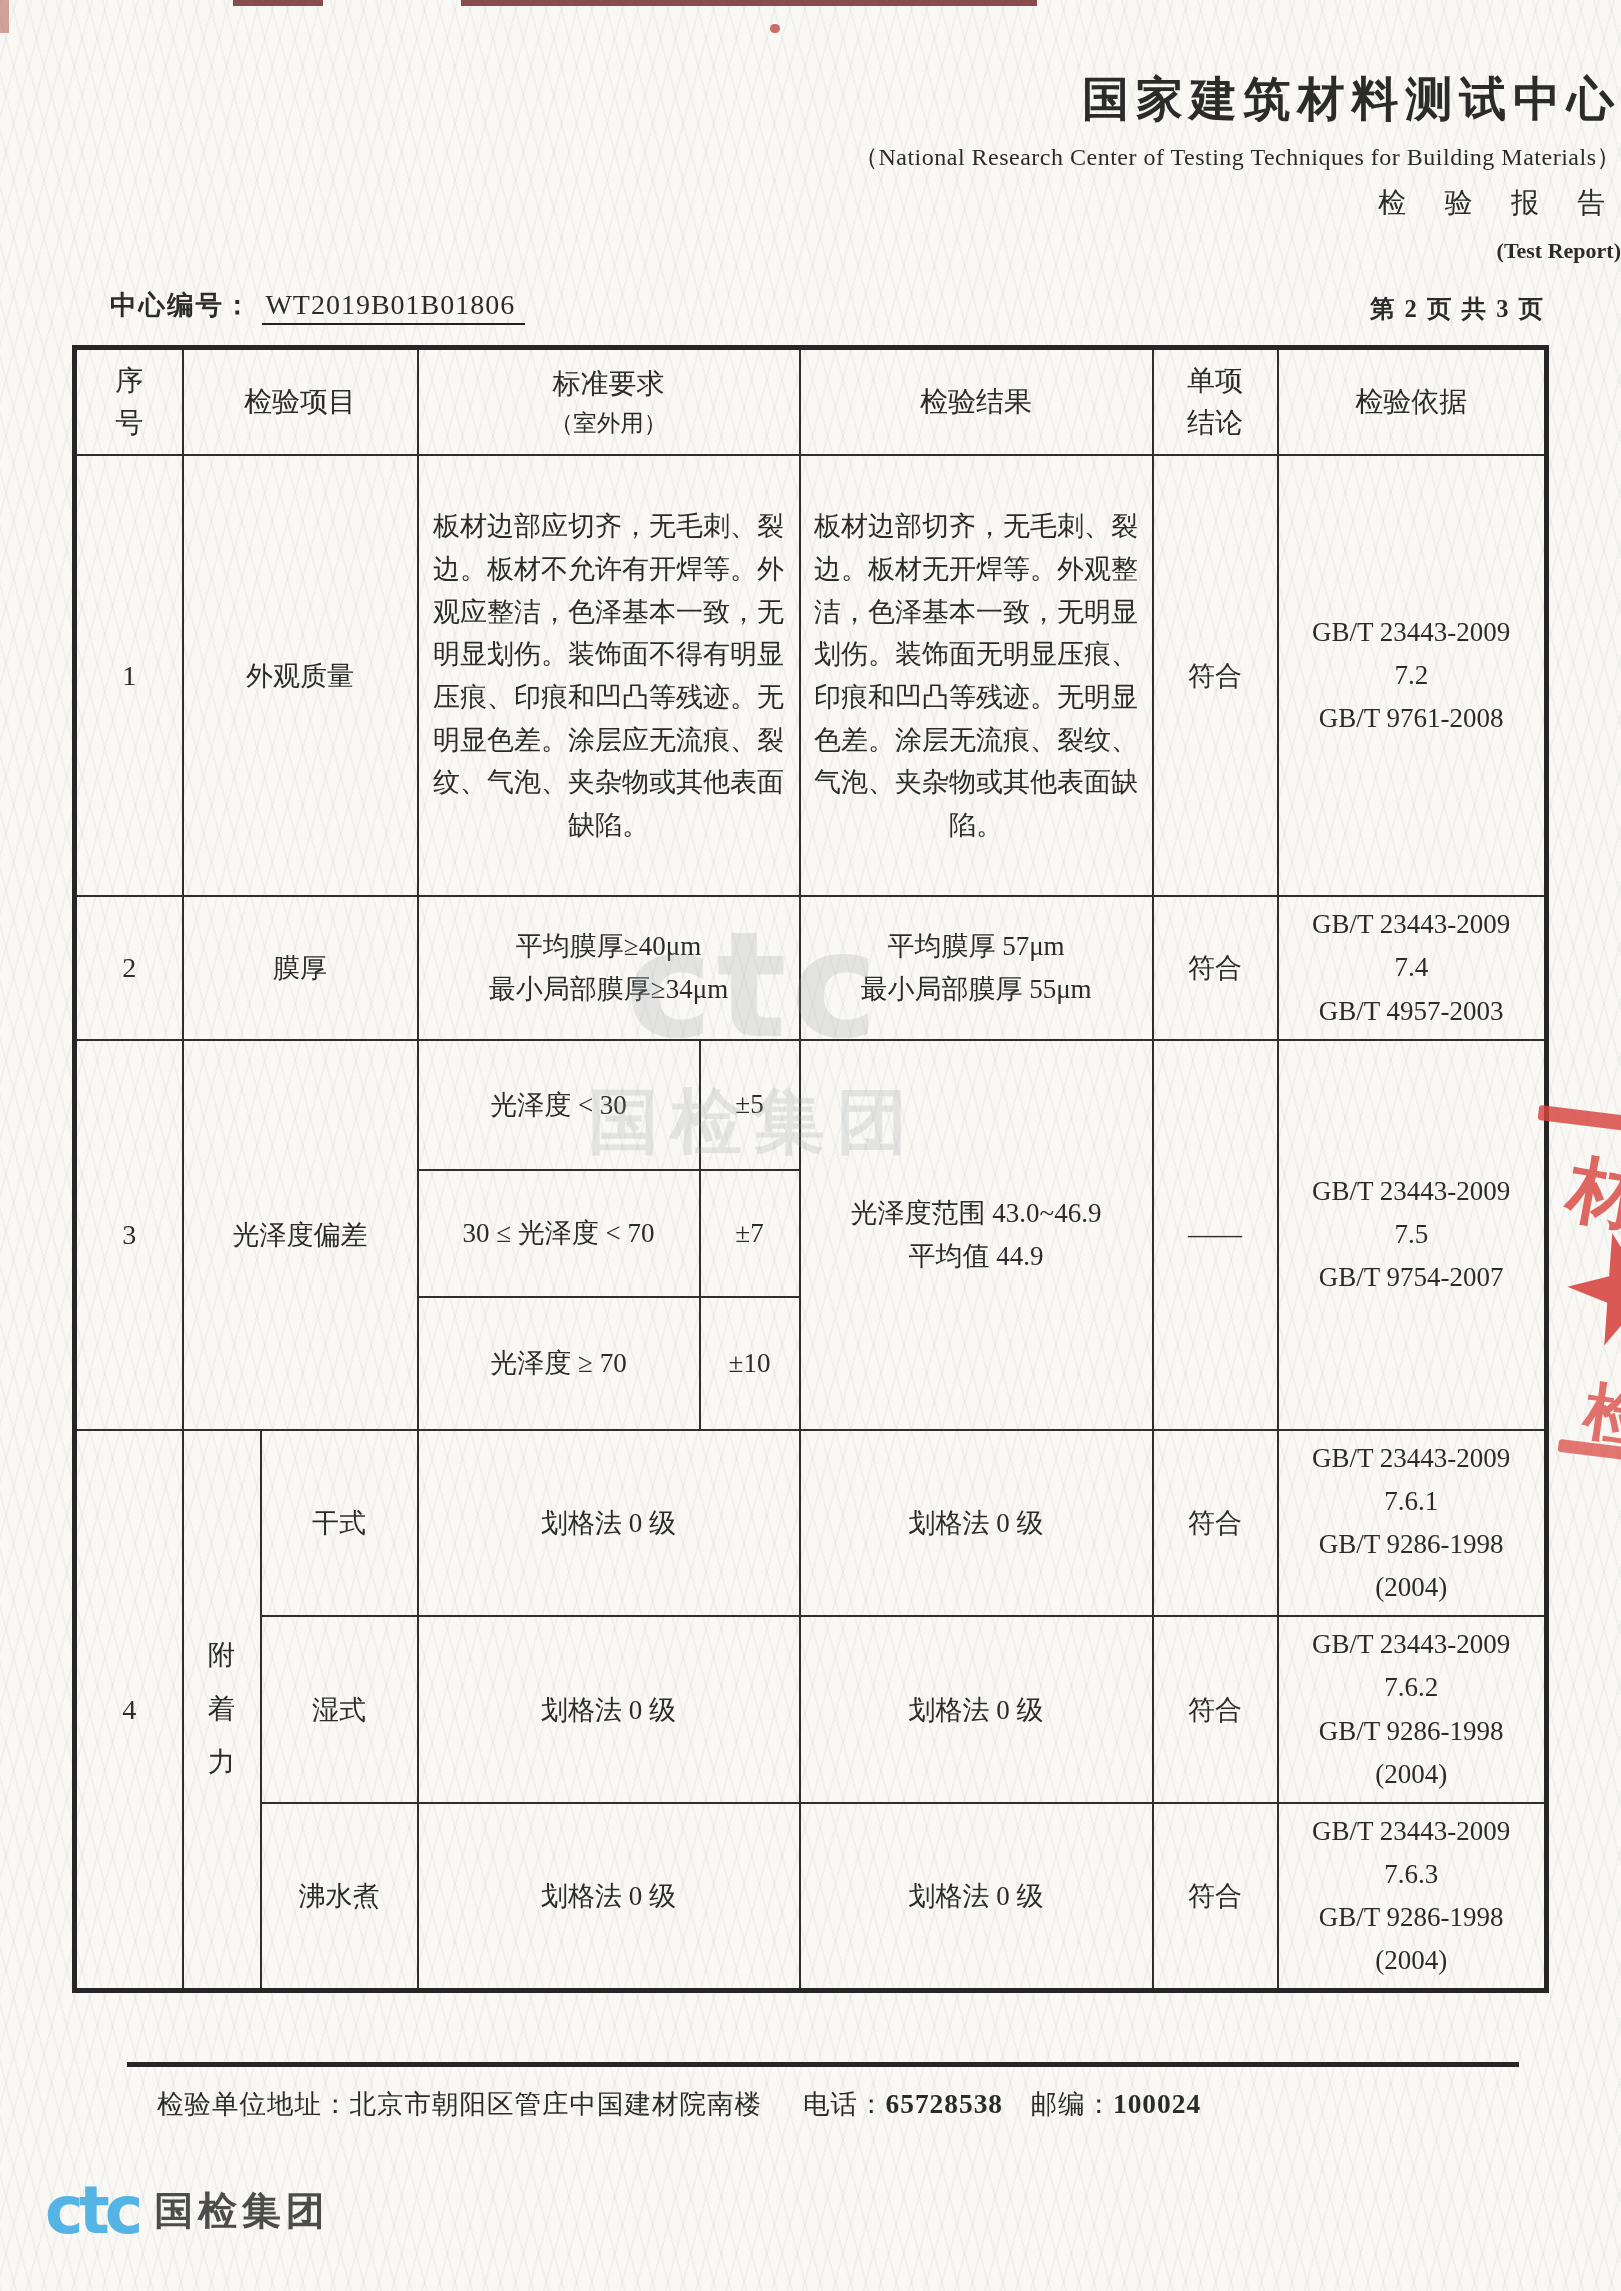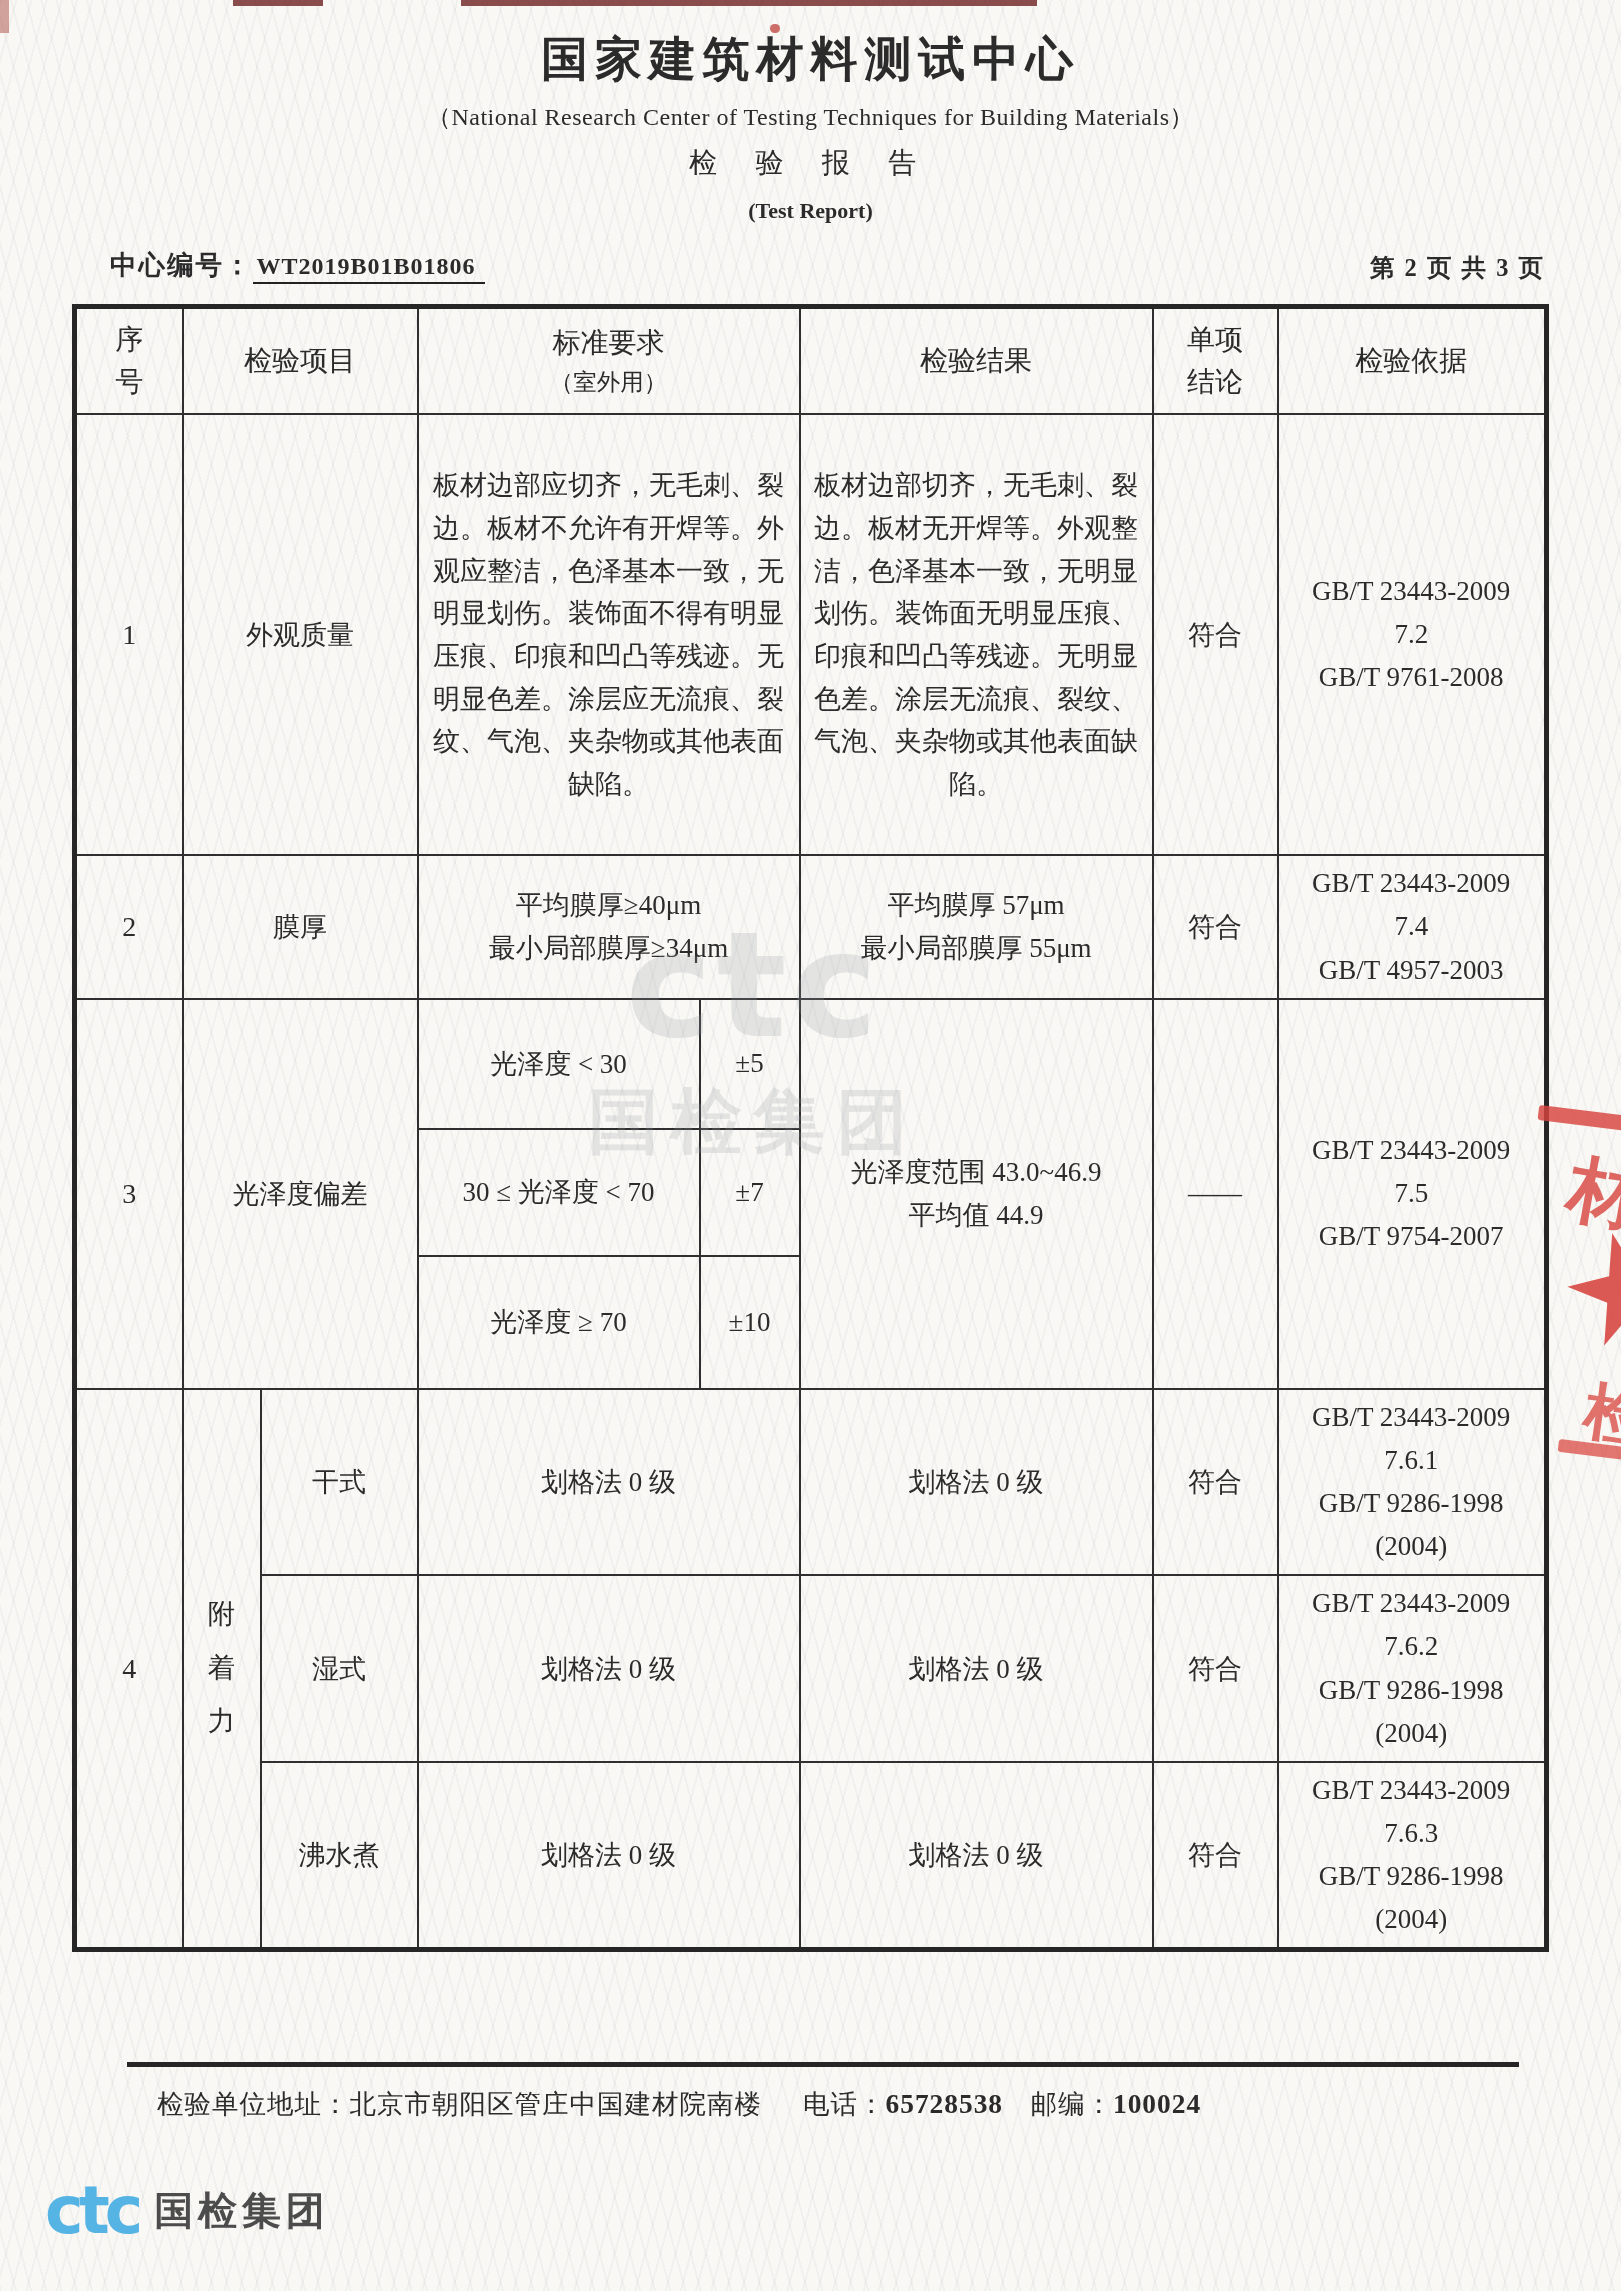"国家建筑材料测试中心" .doc-header { padding-top: 28px -> 68px; text-align: center -> right }
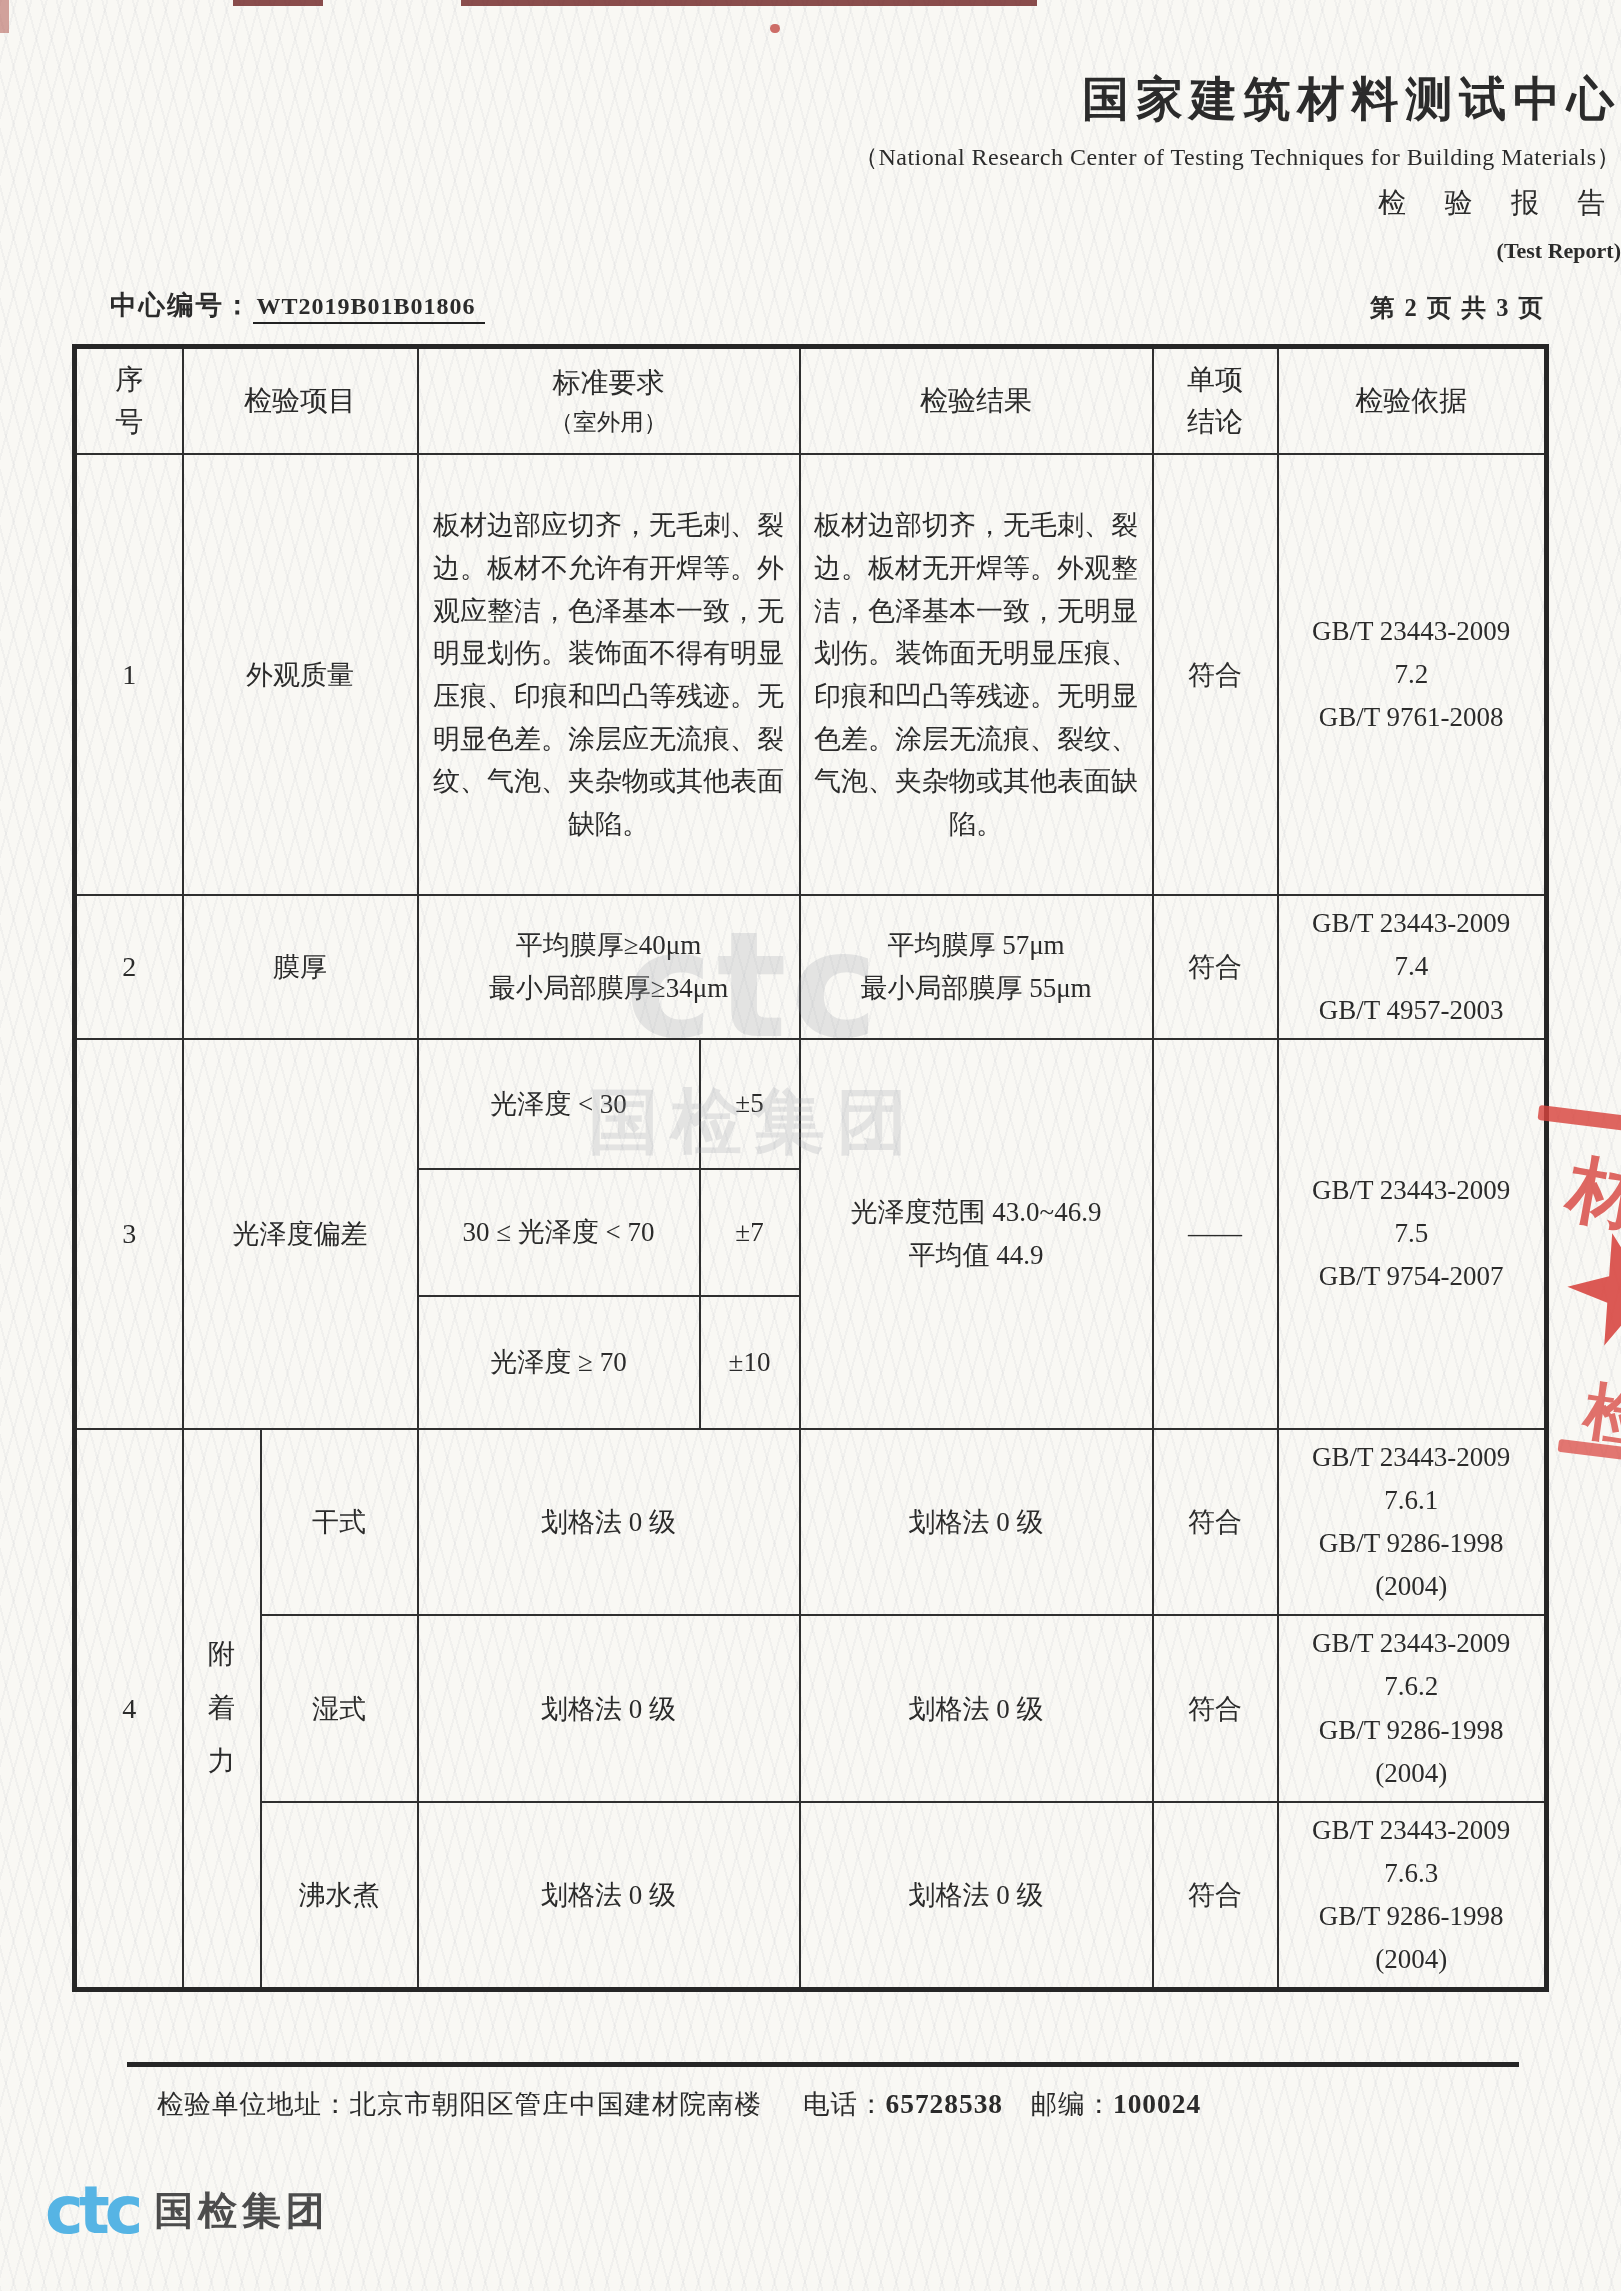"WT2019B01B01806" .center-no .value { font-size: 24px -> 28px; font-weight: bold -> normal; margin-left: none -> 9px }
